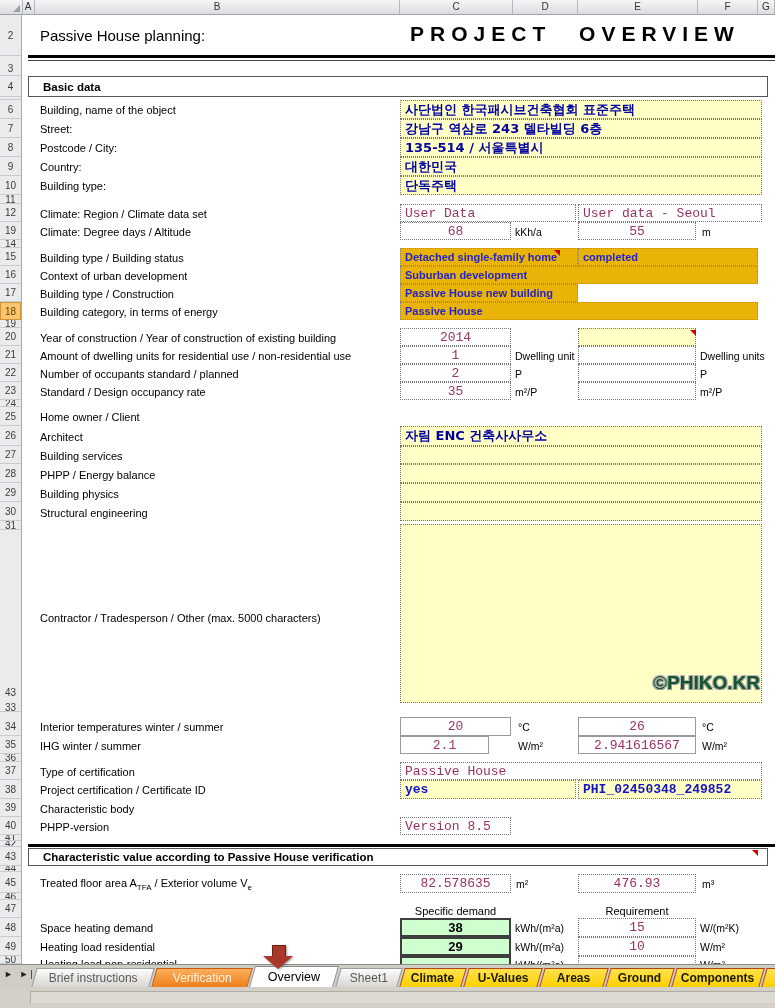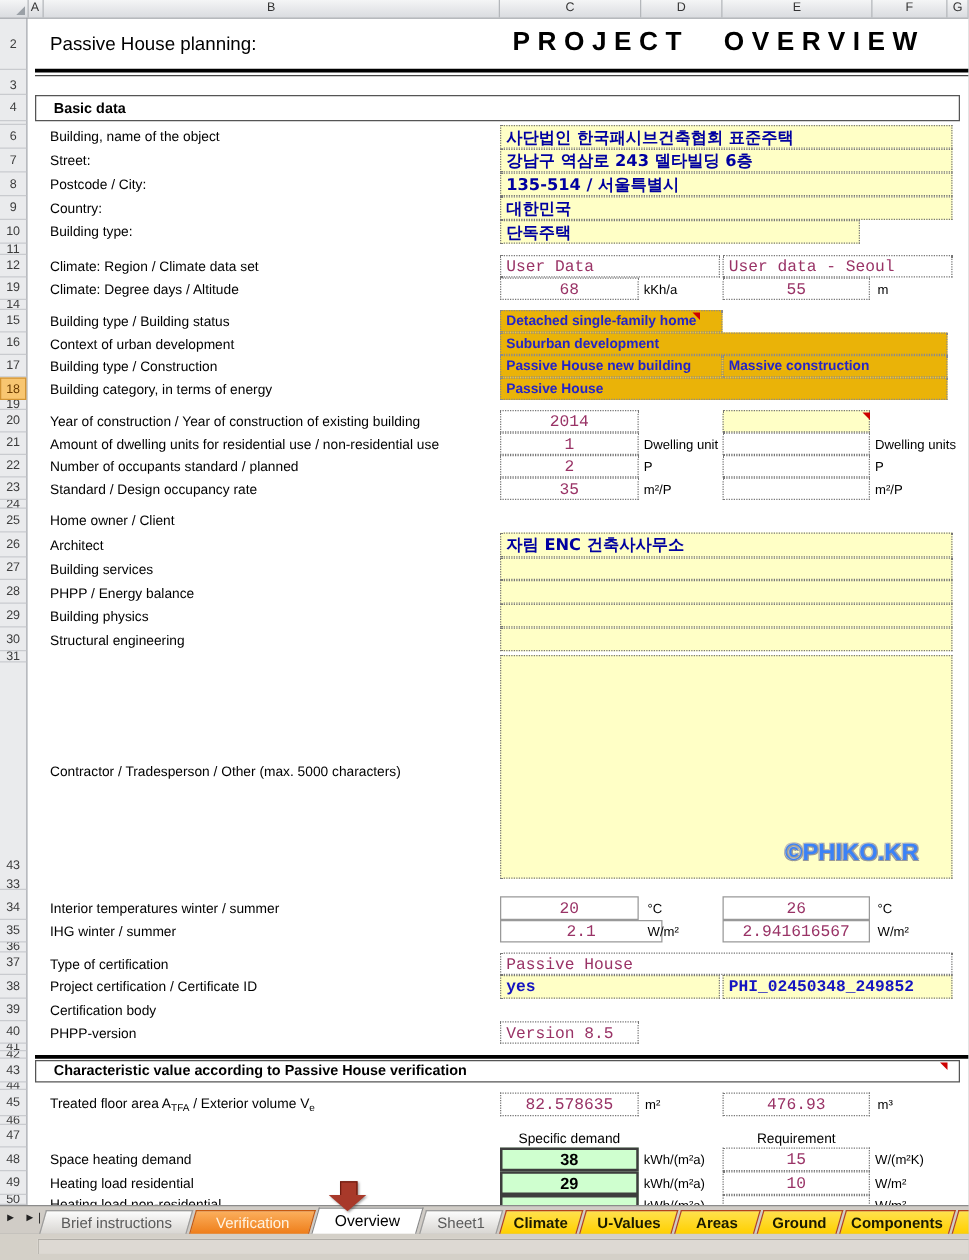"단독주택" div.cv { width: 288px -> 362px }
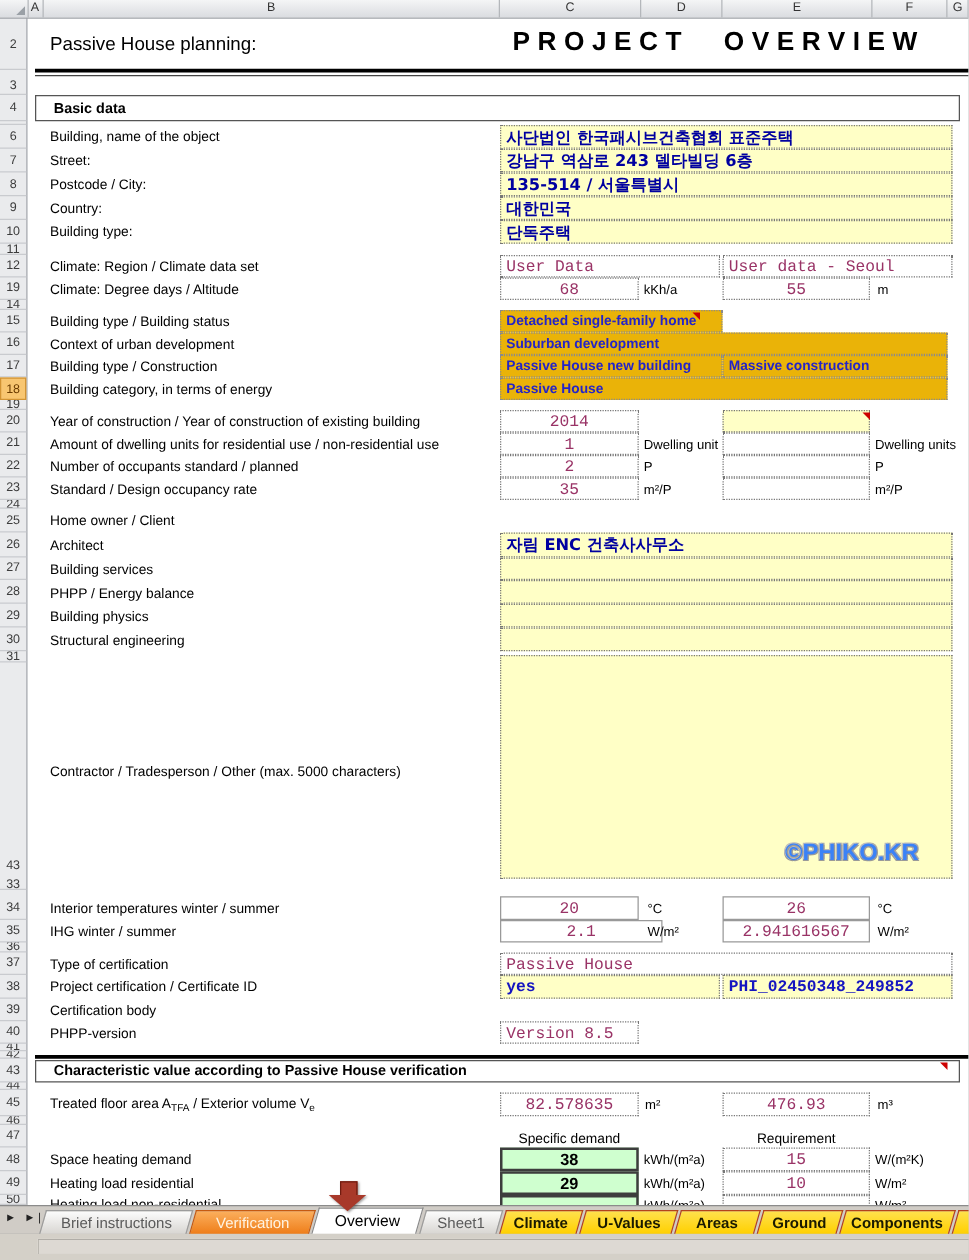"completed" div.cv { html: none -> <div>completed</div> }
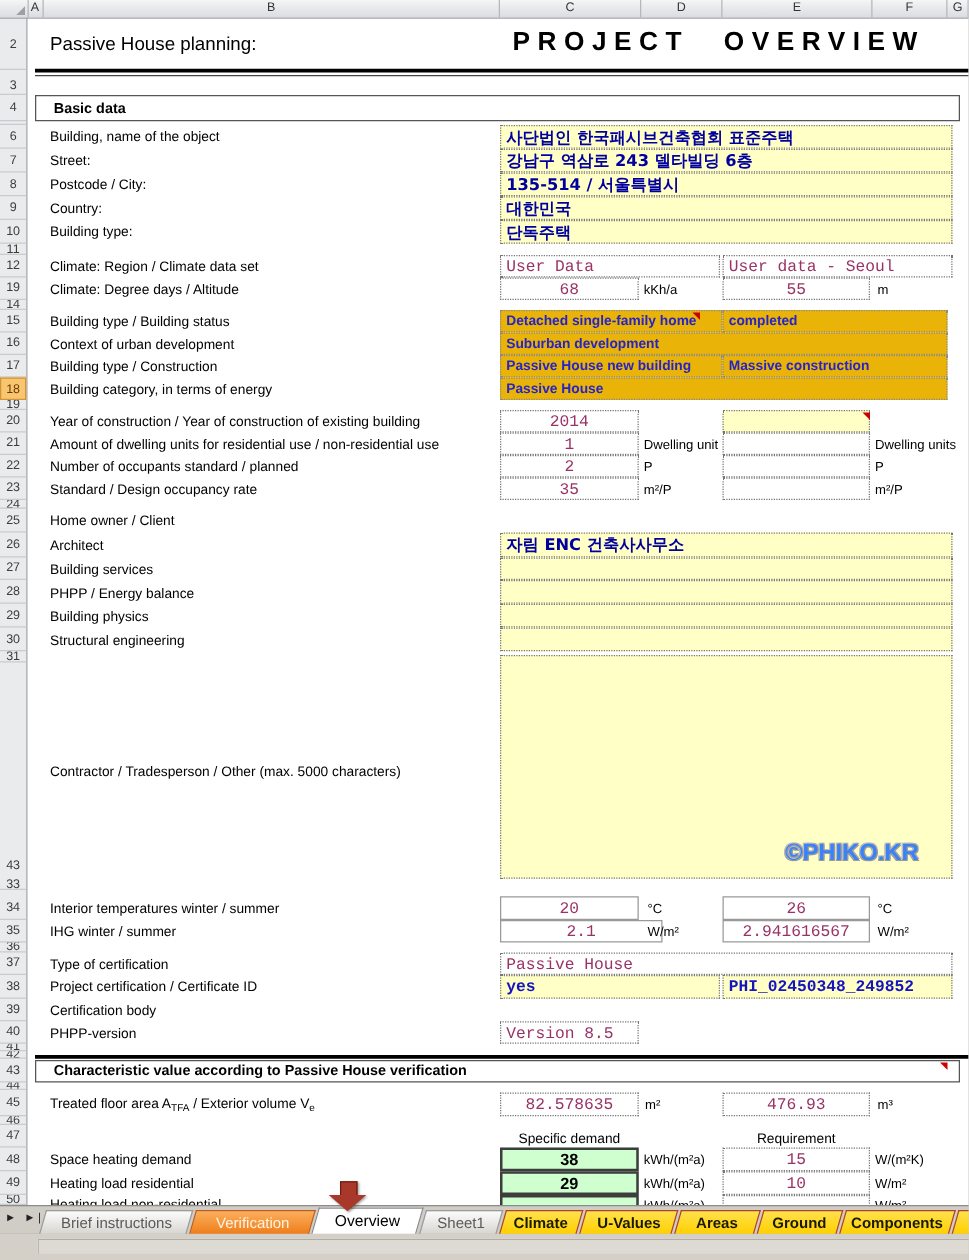"Massive construction" div.cv { html: <div>Massive construction</div> -> none }
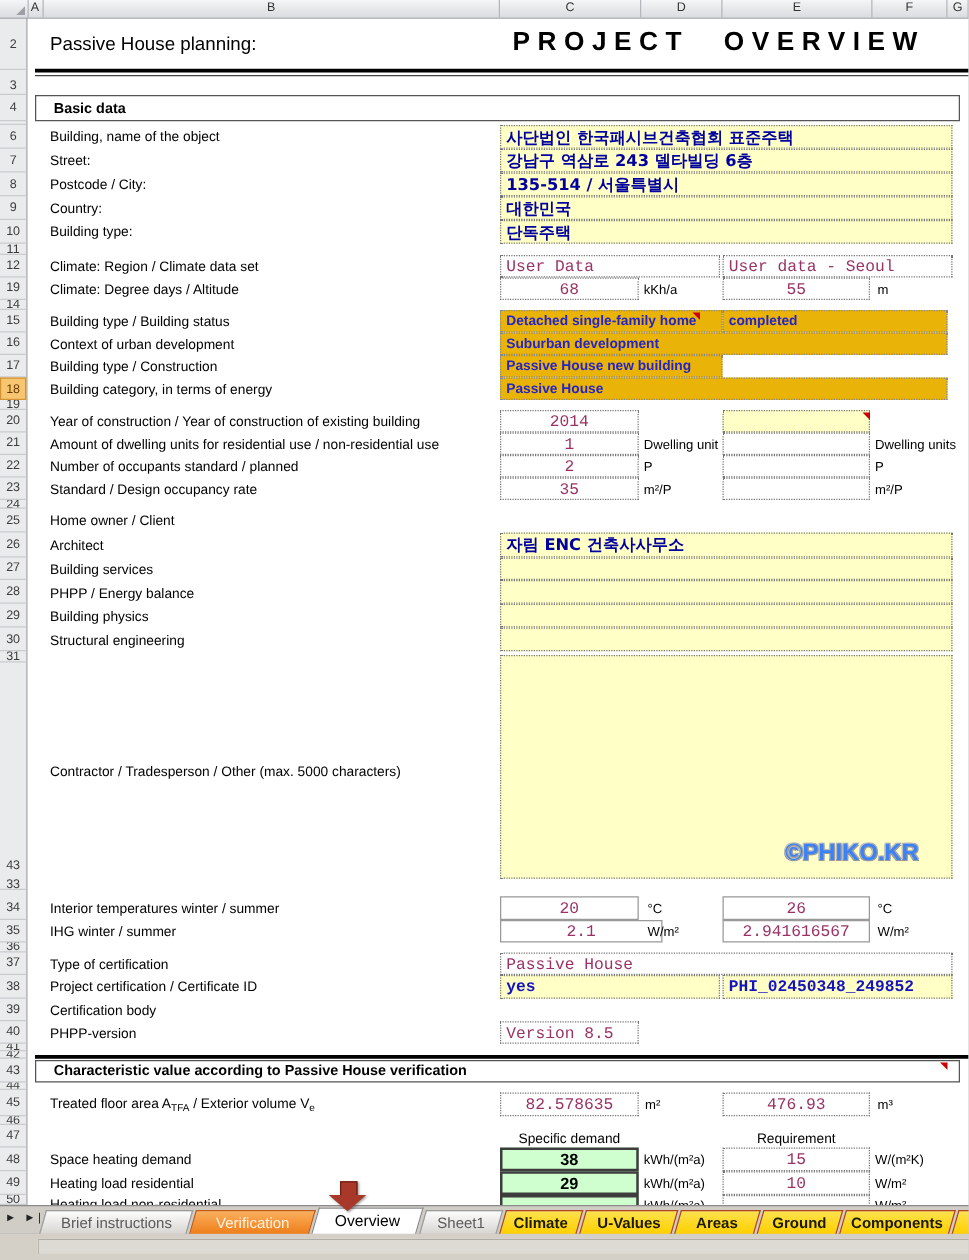"©PHIKO.KR" .wm { color: #3b82f6 -> #14532d; text-align: none -> right }
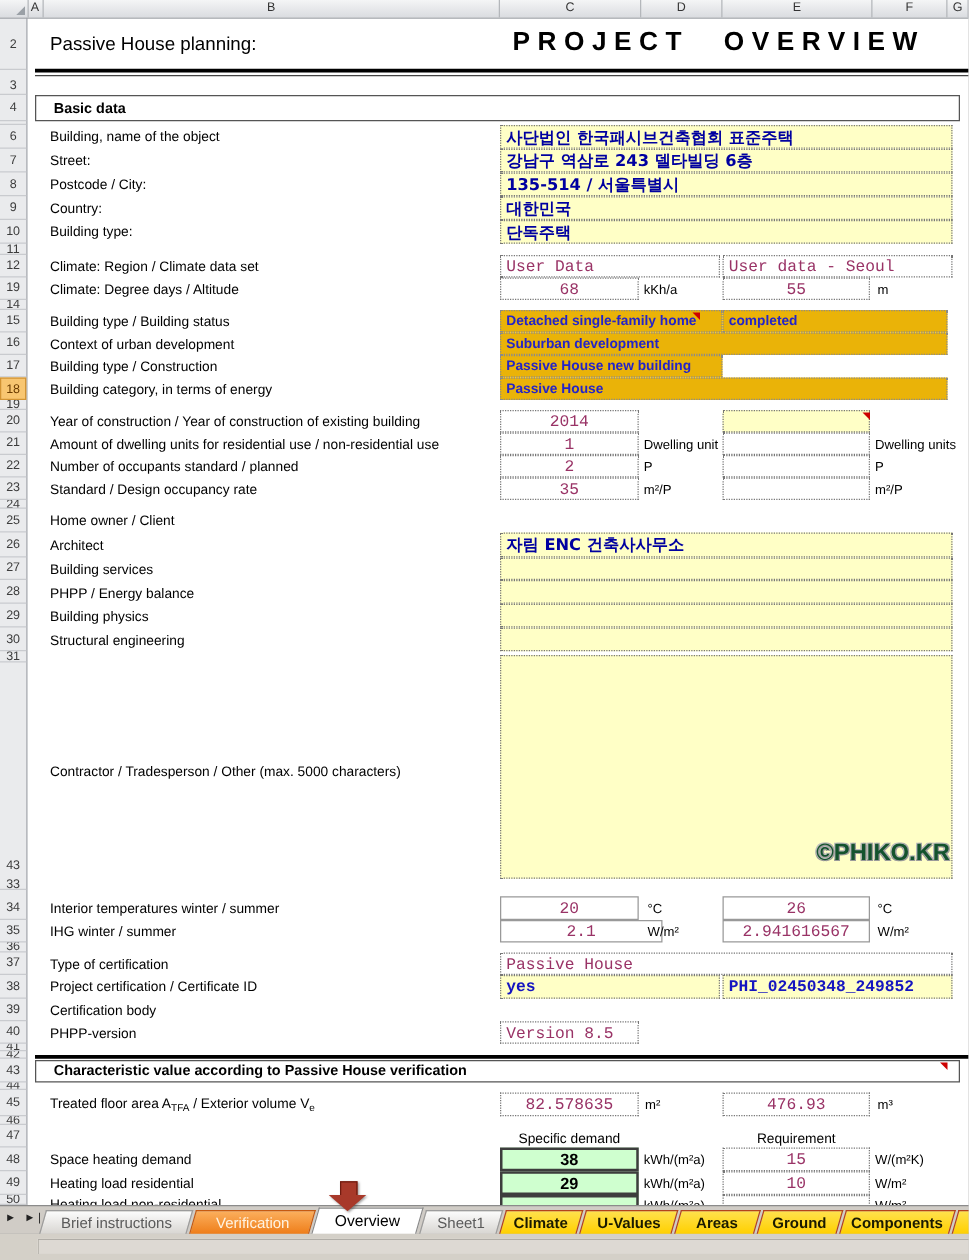"2.1" div.cv { width: 130px -> 89px }
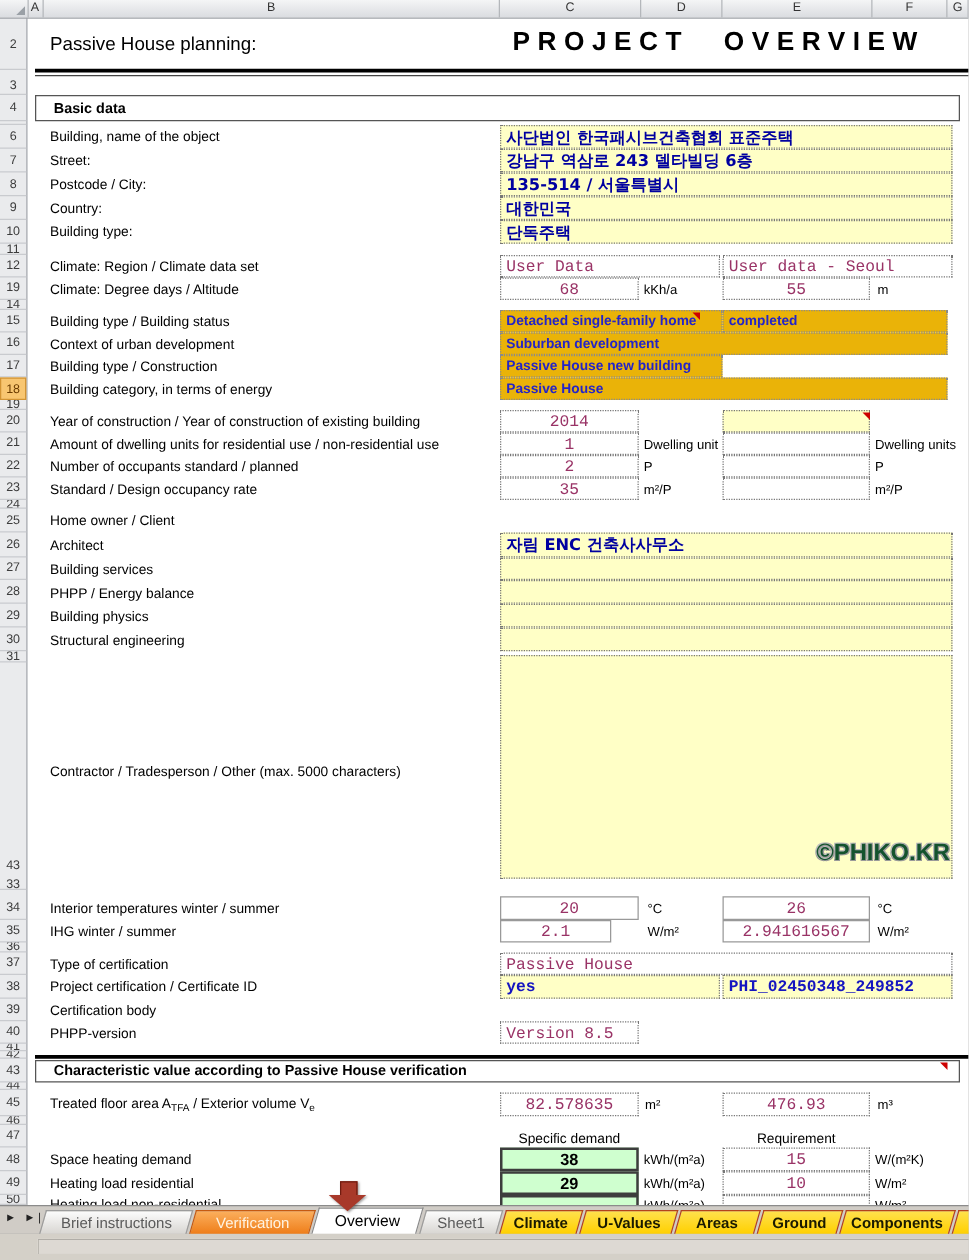"Certification body" div.lbl { text: Certification -> Characteristic }
